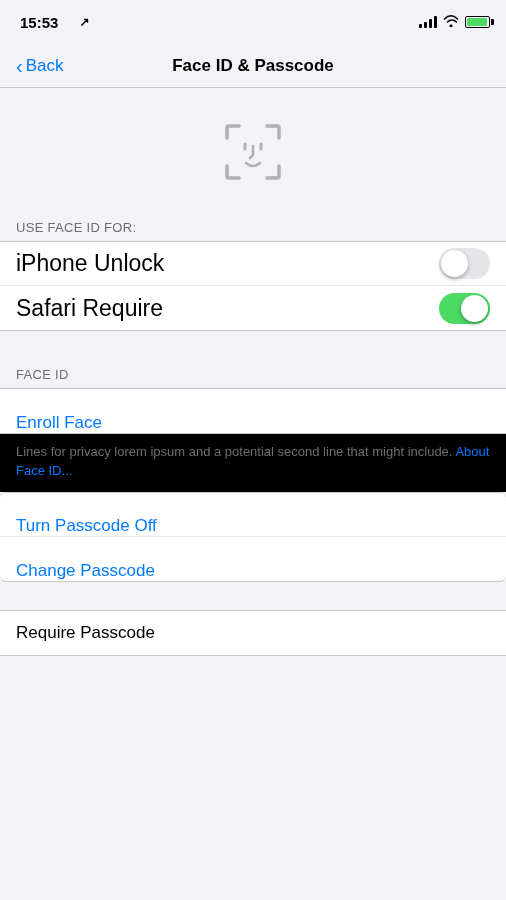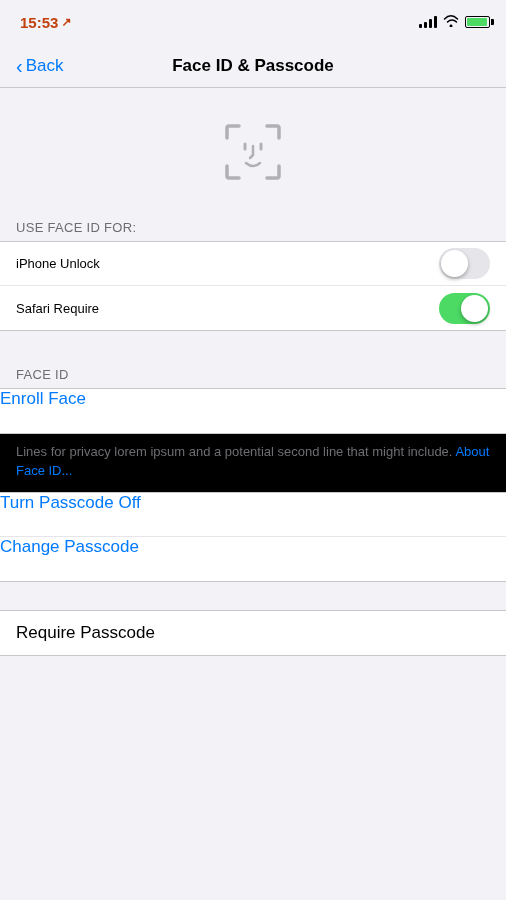"15:53" .status-time { color: #c2410c -> #000000; gap: 0 -> 18px }
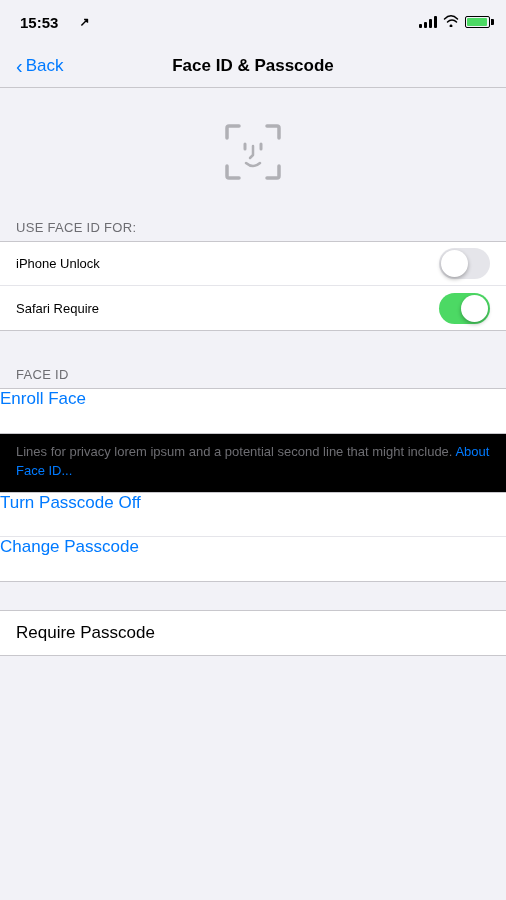"iPhone Unlock" .settings-row-label { font-size: 13px -> 23px }
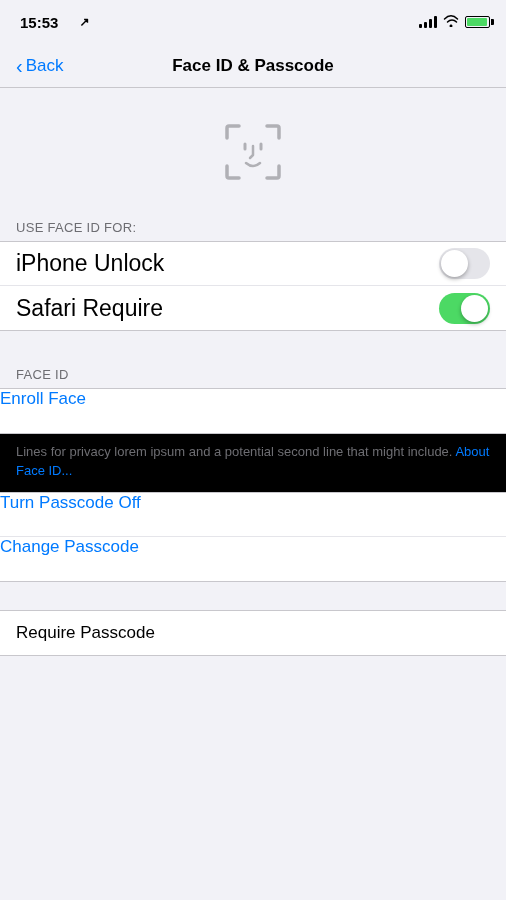"Enroll Face" .action-row { align-items: flex-start -> flex-end; padding: 0 0 -> 0 16px }
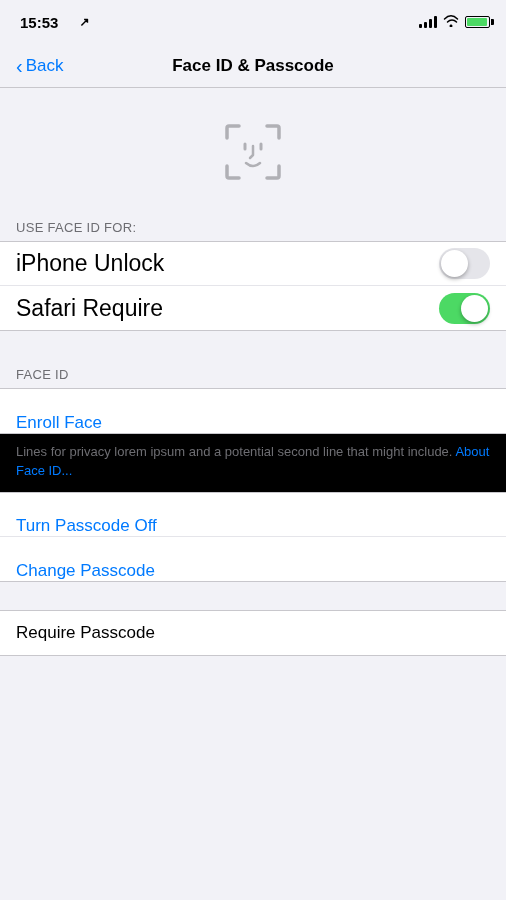"Turn Passcode Off" .passcode-group { border-radius: none -> 6px }
